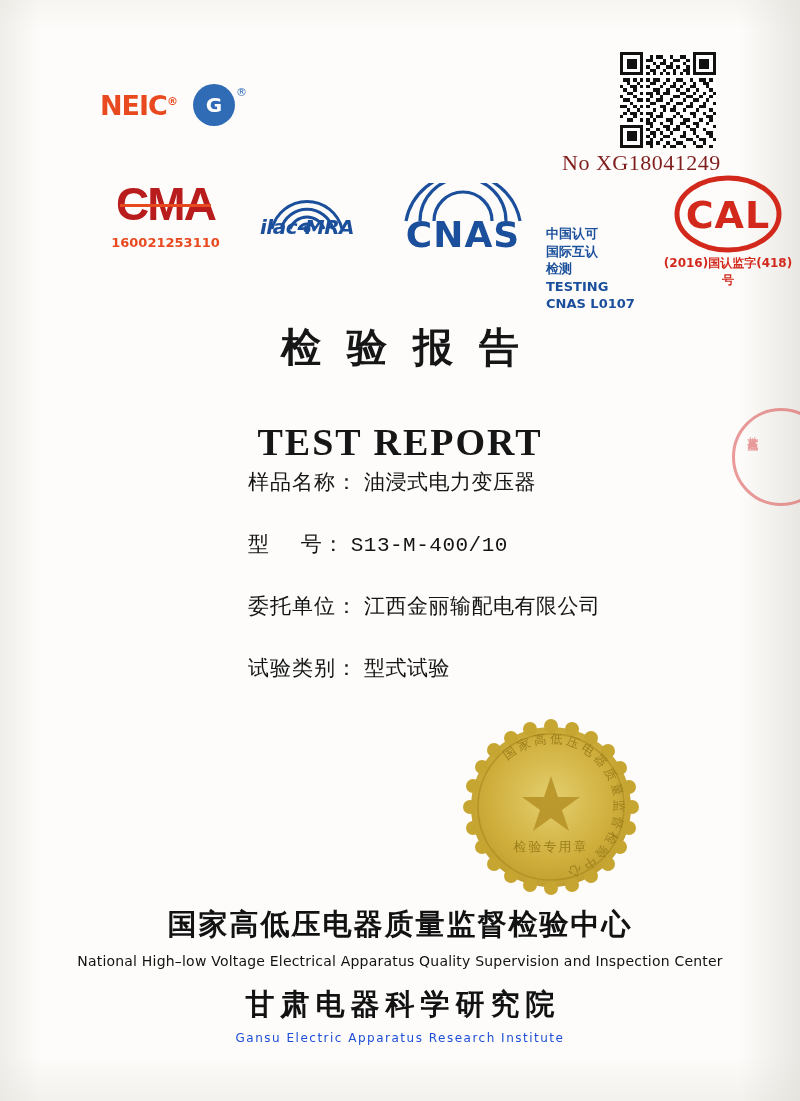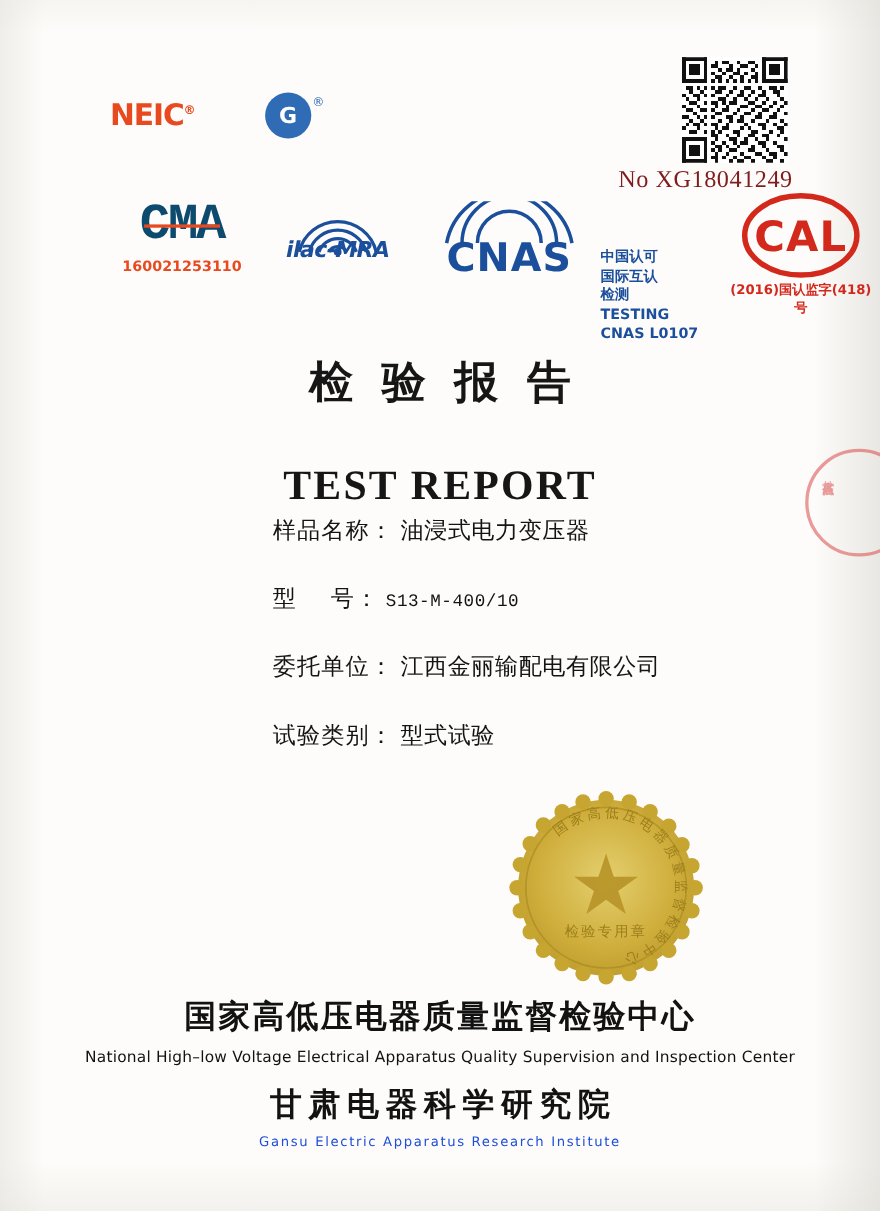"NEIC®" .logo-row-1 { gap: 64px -> 16px }
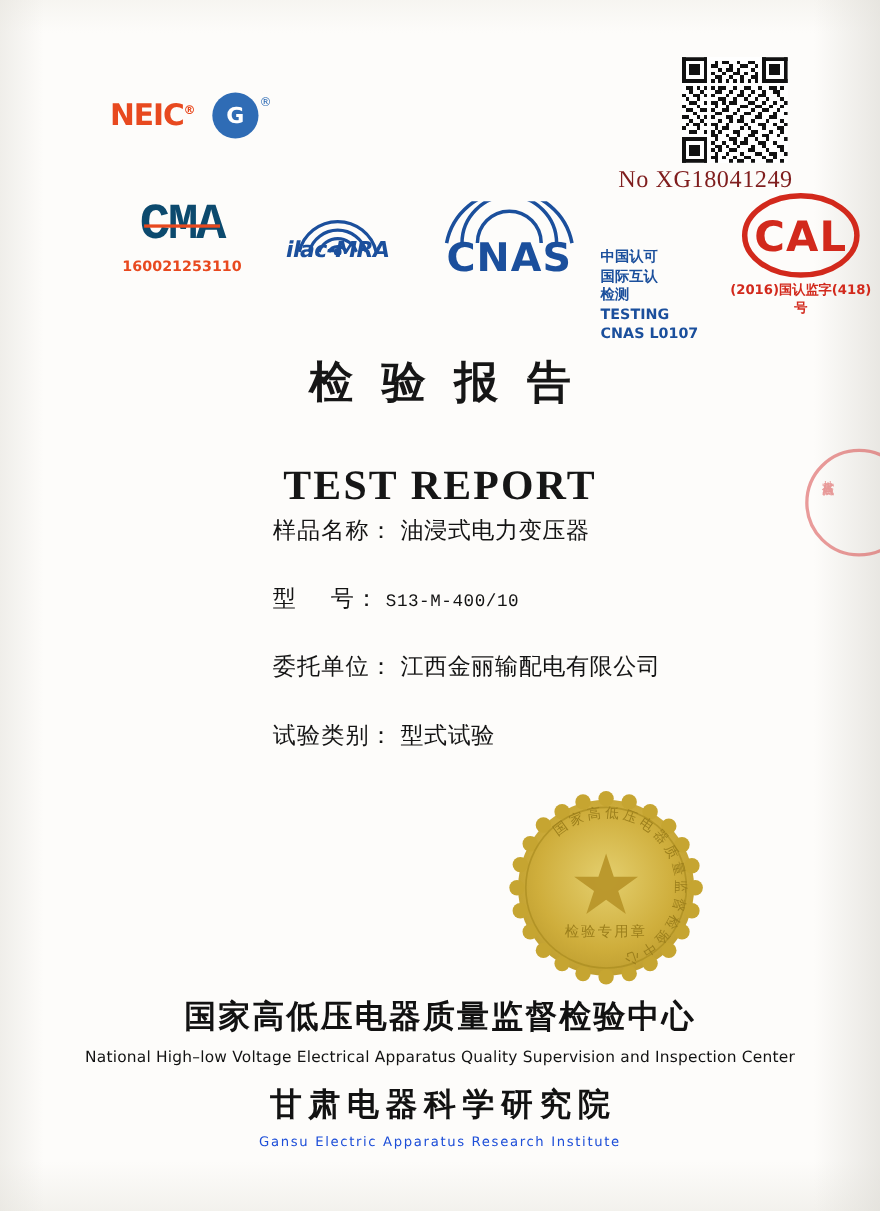"CMA" .cma .glyph { color: #0c4a6e -> #b91c1c; font-family: Liberation Mono, monospace -> Liberation Sans, sans-serif }
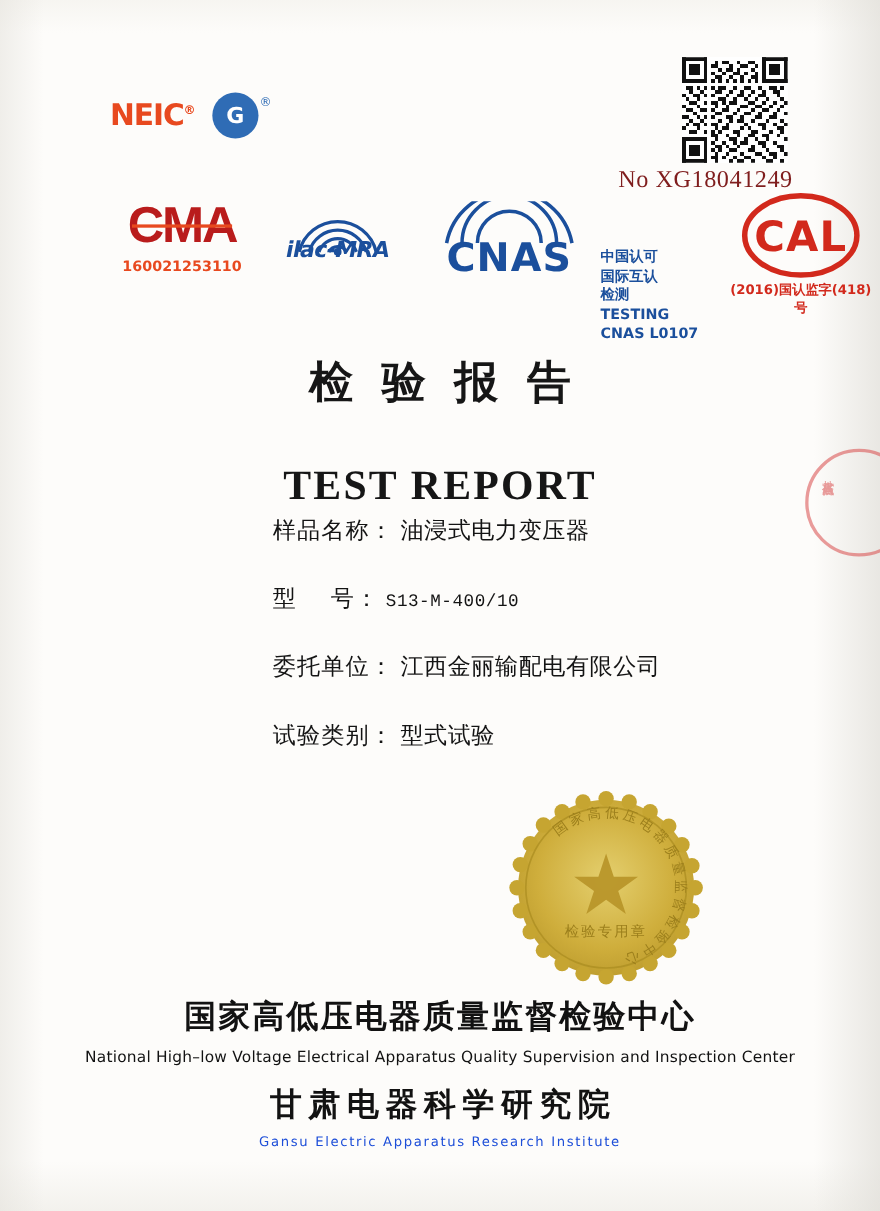"S13-M-400/10" .field-value.mono { font-size: 16px -> 21px }
